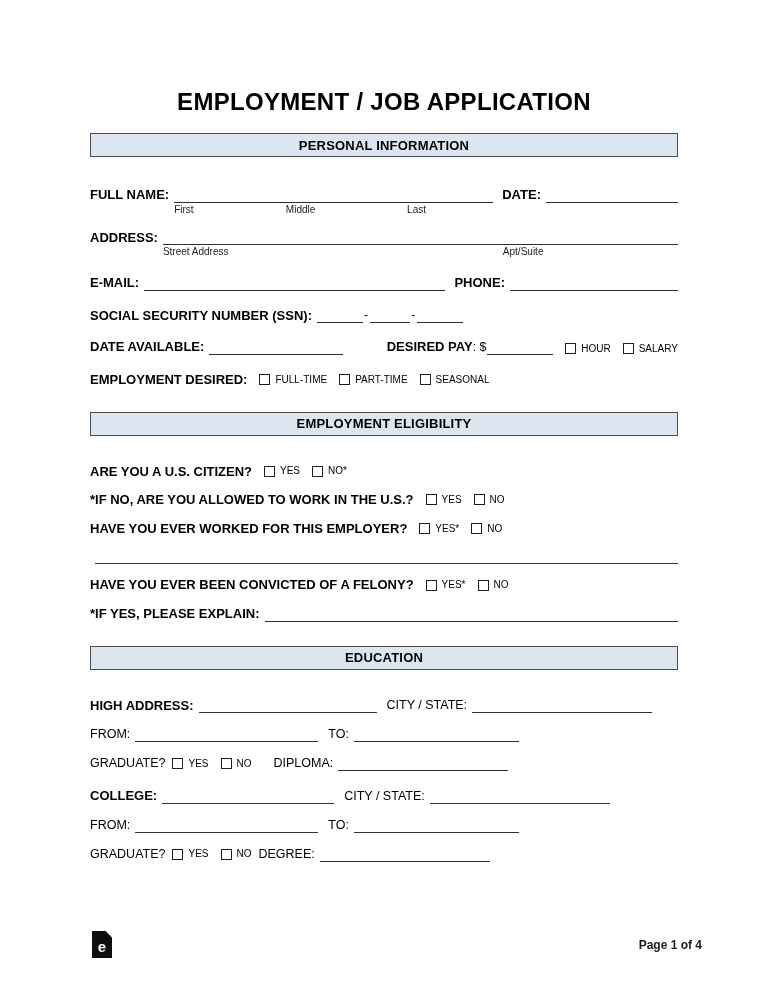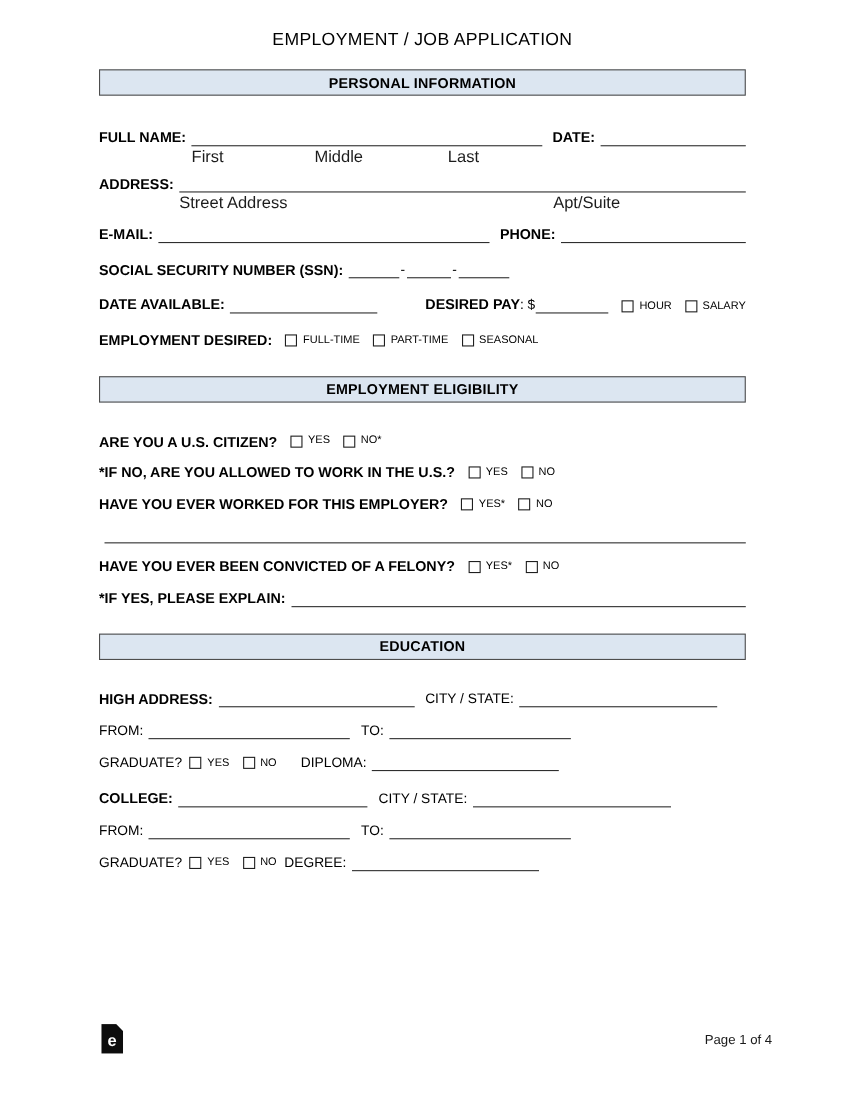"EMPLOYMENT / JOB APPLICATION" .doc-title { font-size: 16px -> 24px; font-weight: normal -> bold; padding-top: 28px -> 88px }
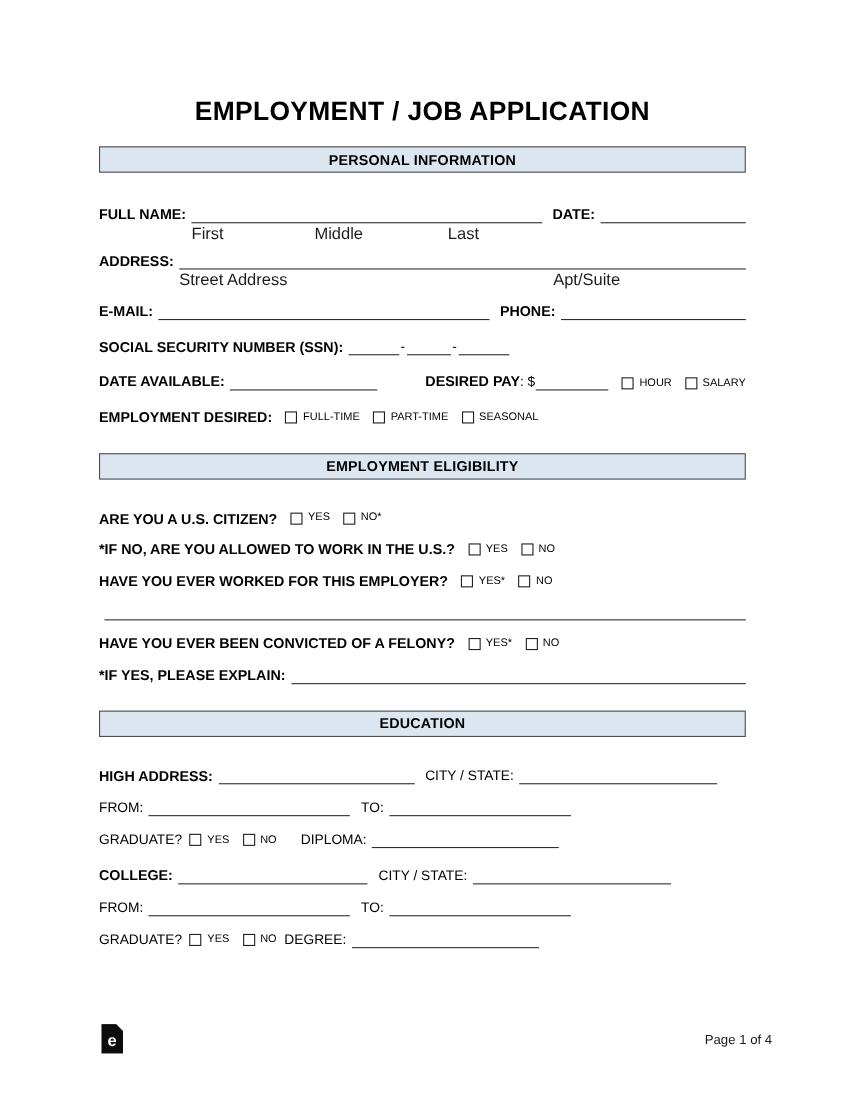"First" .subs { font-size: 15px -> 10px }
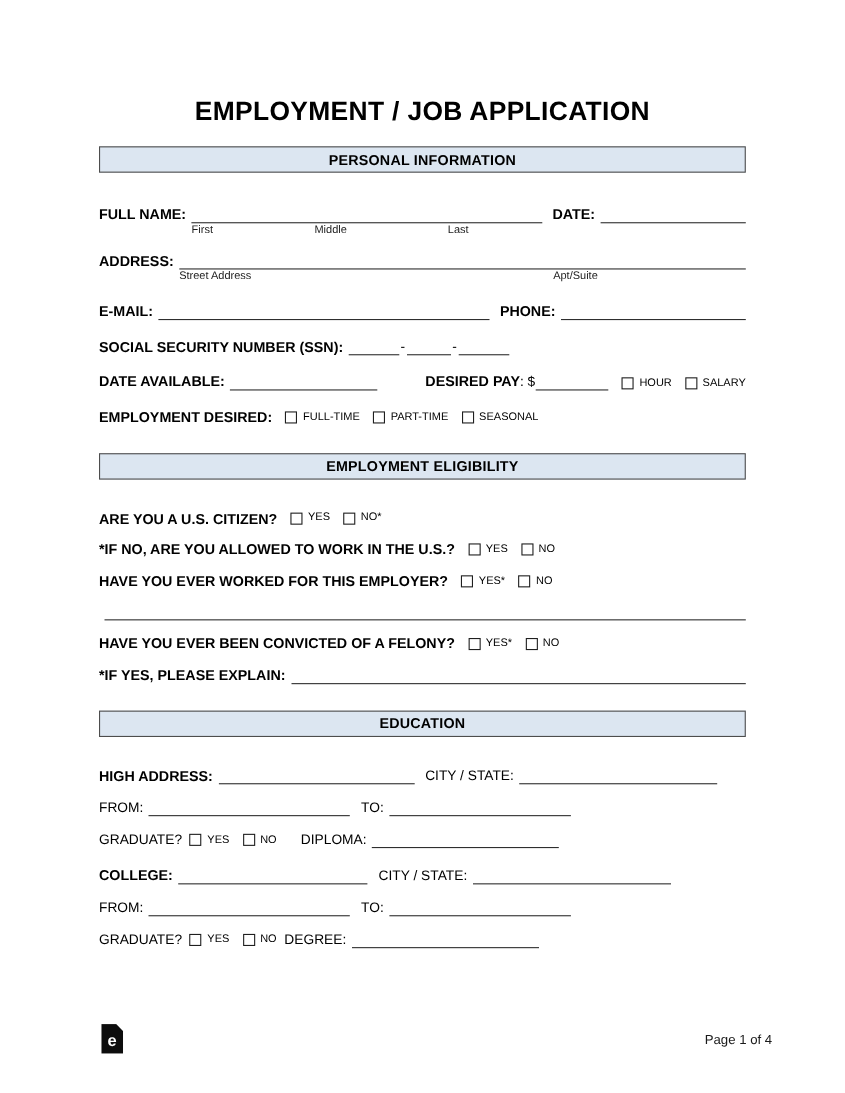"Page 1 of 4" .page-num { font-weight: none -> bold }
